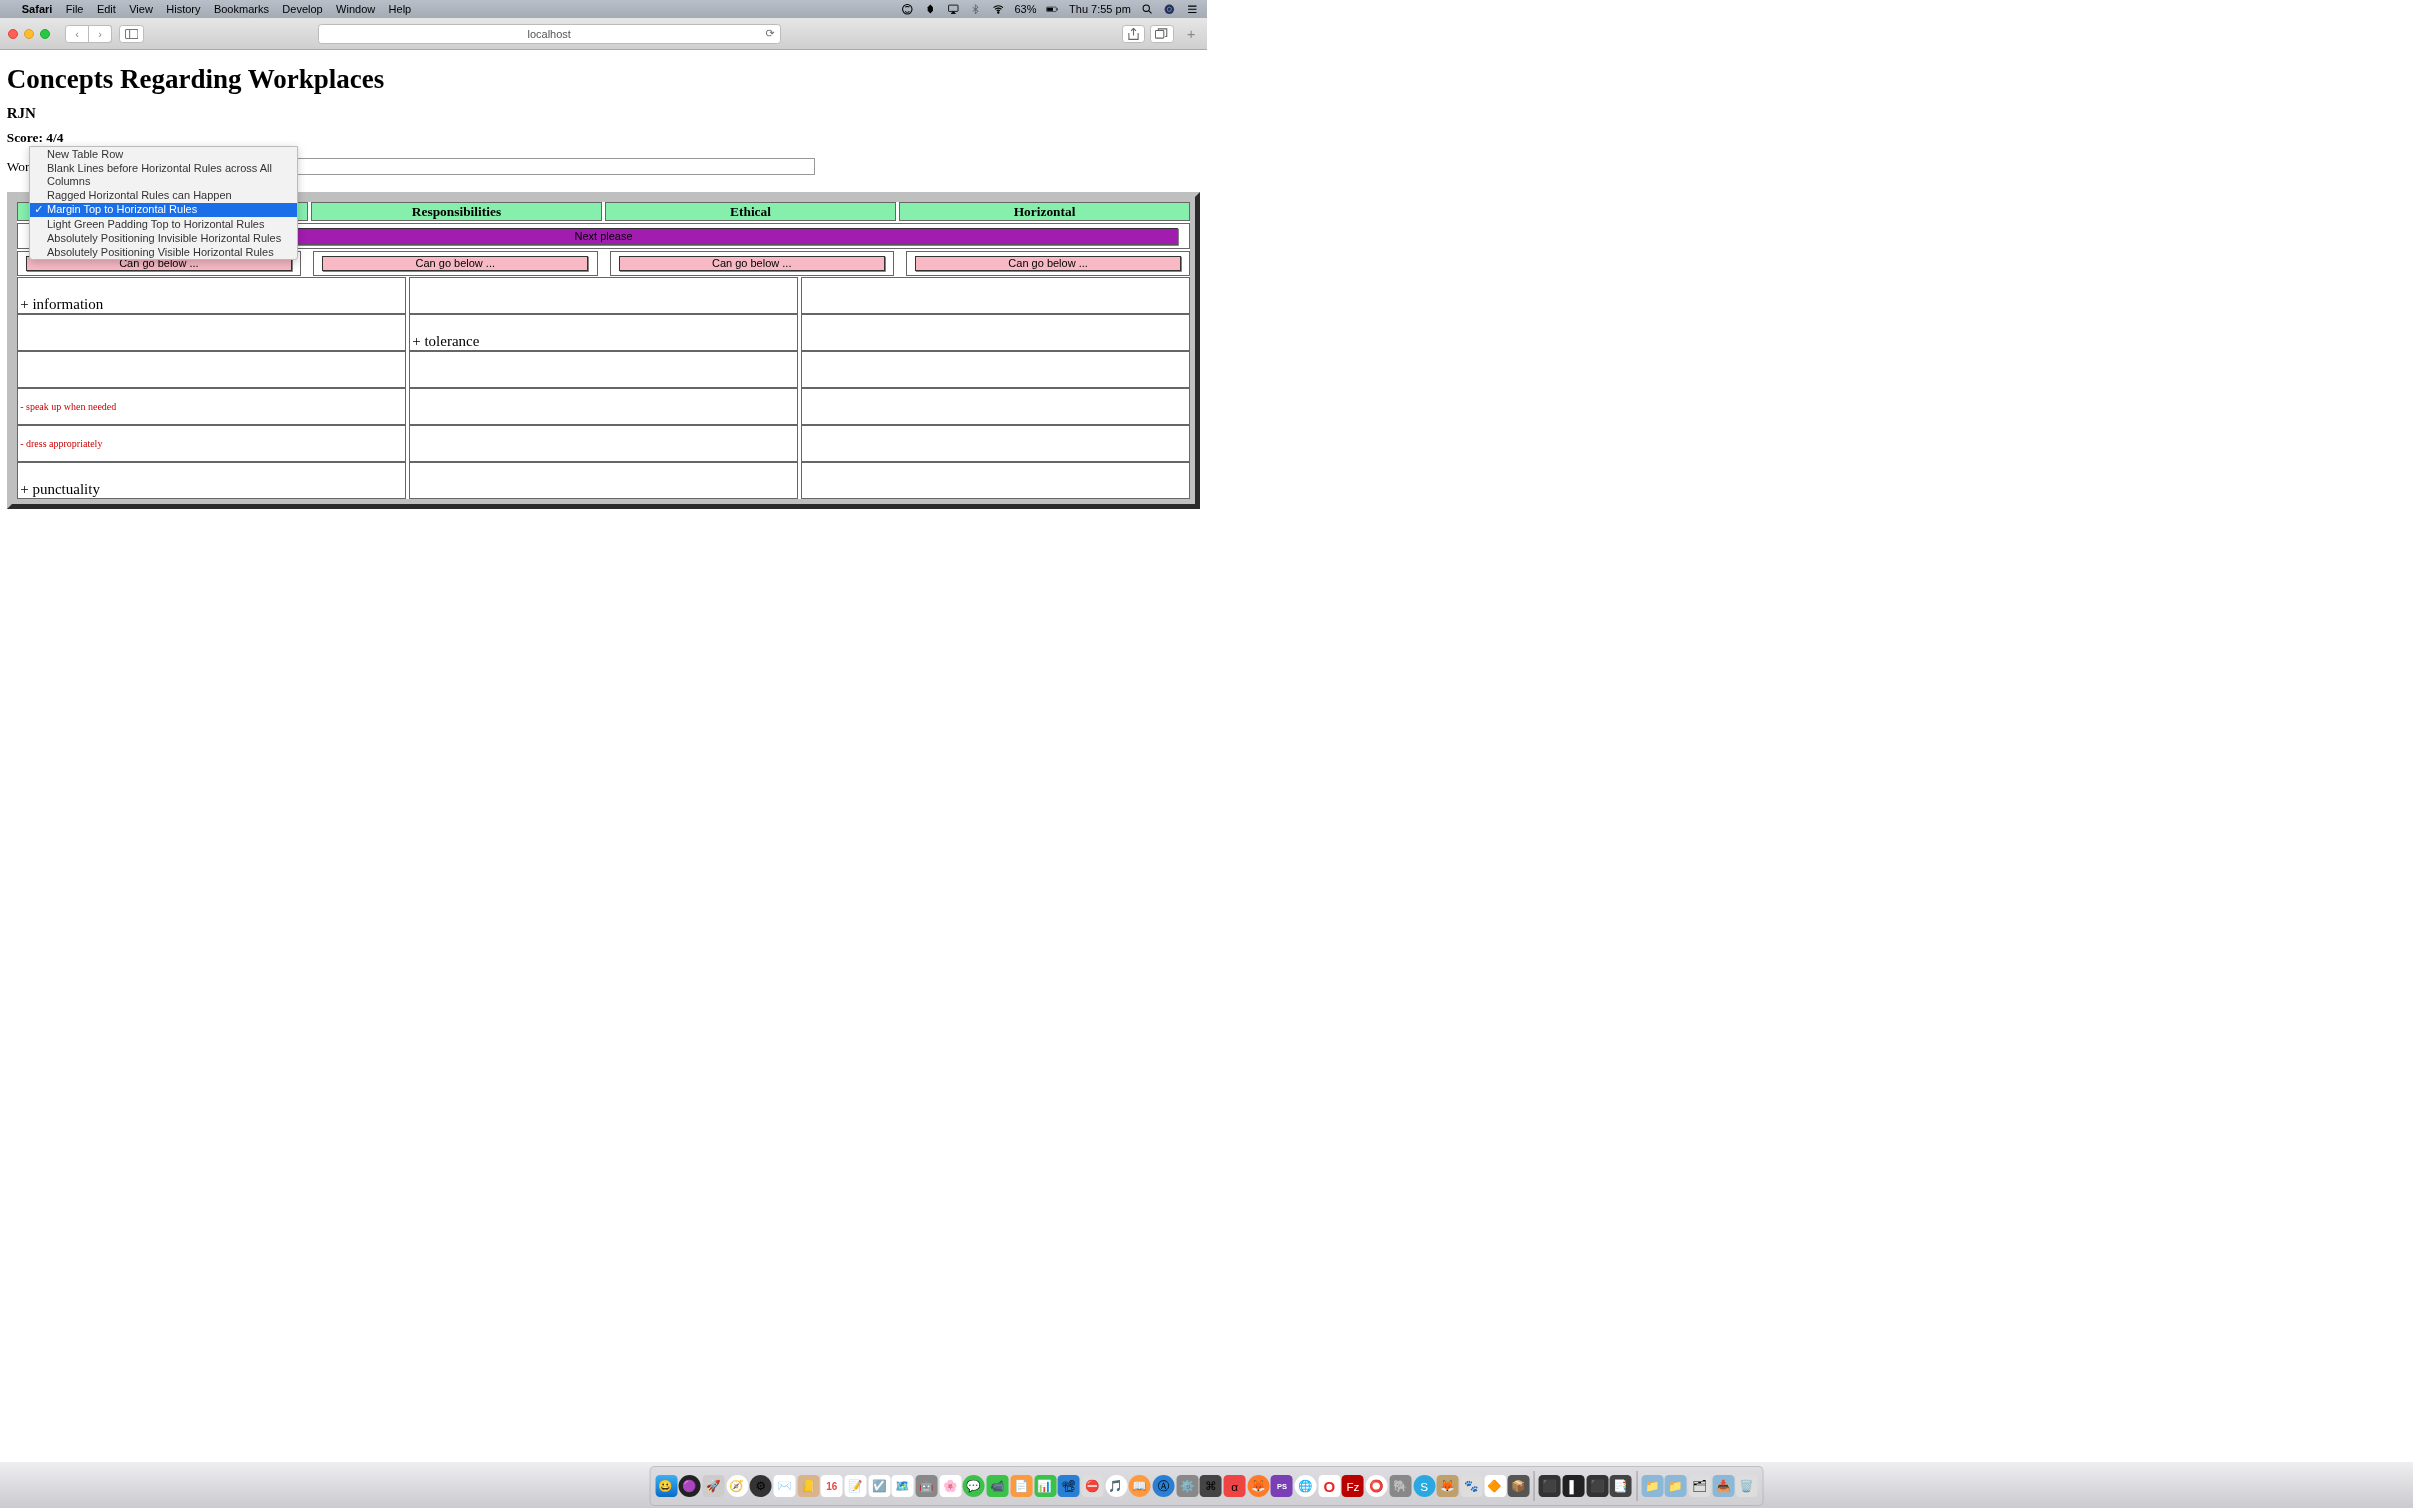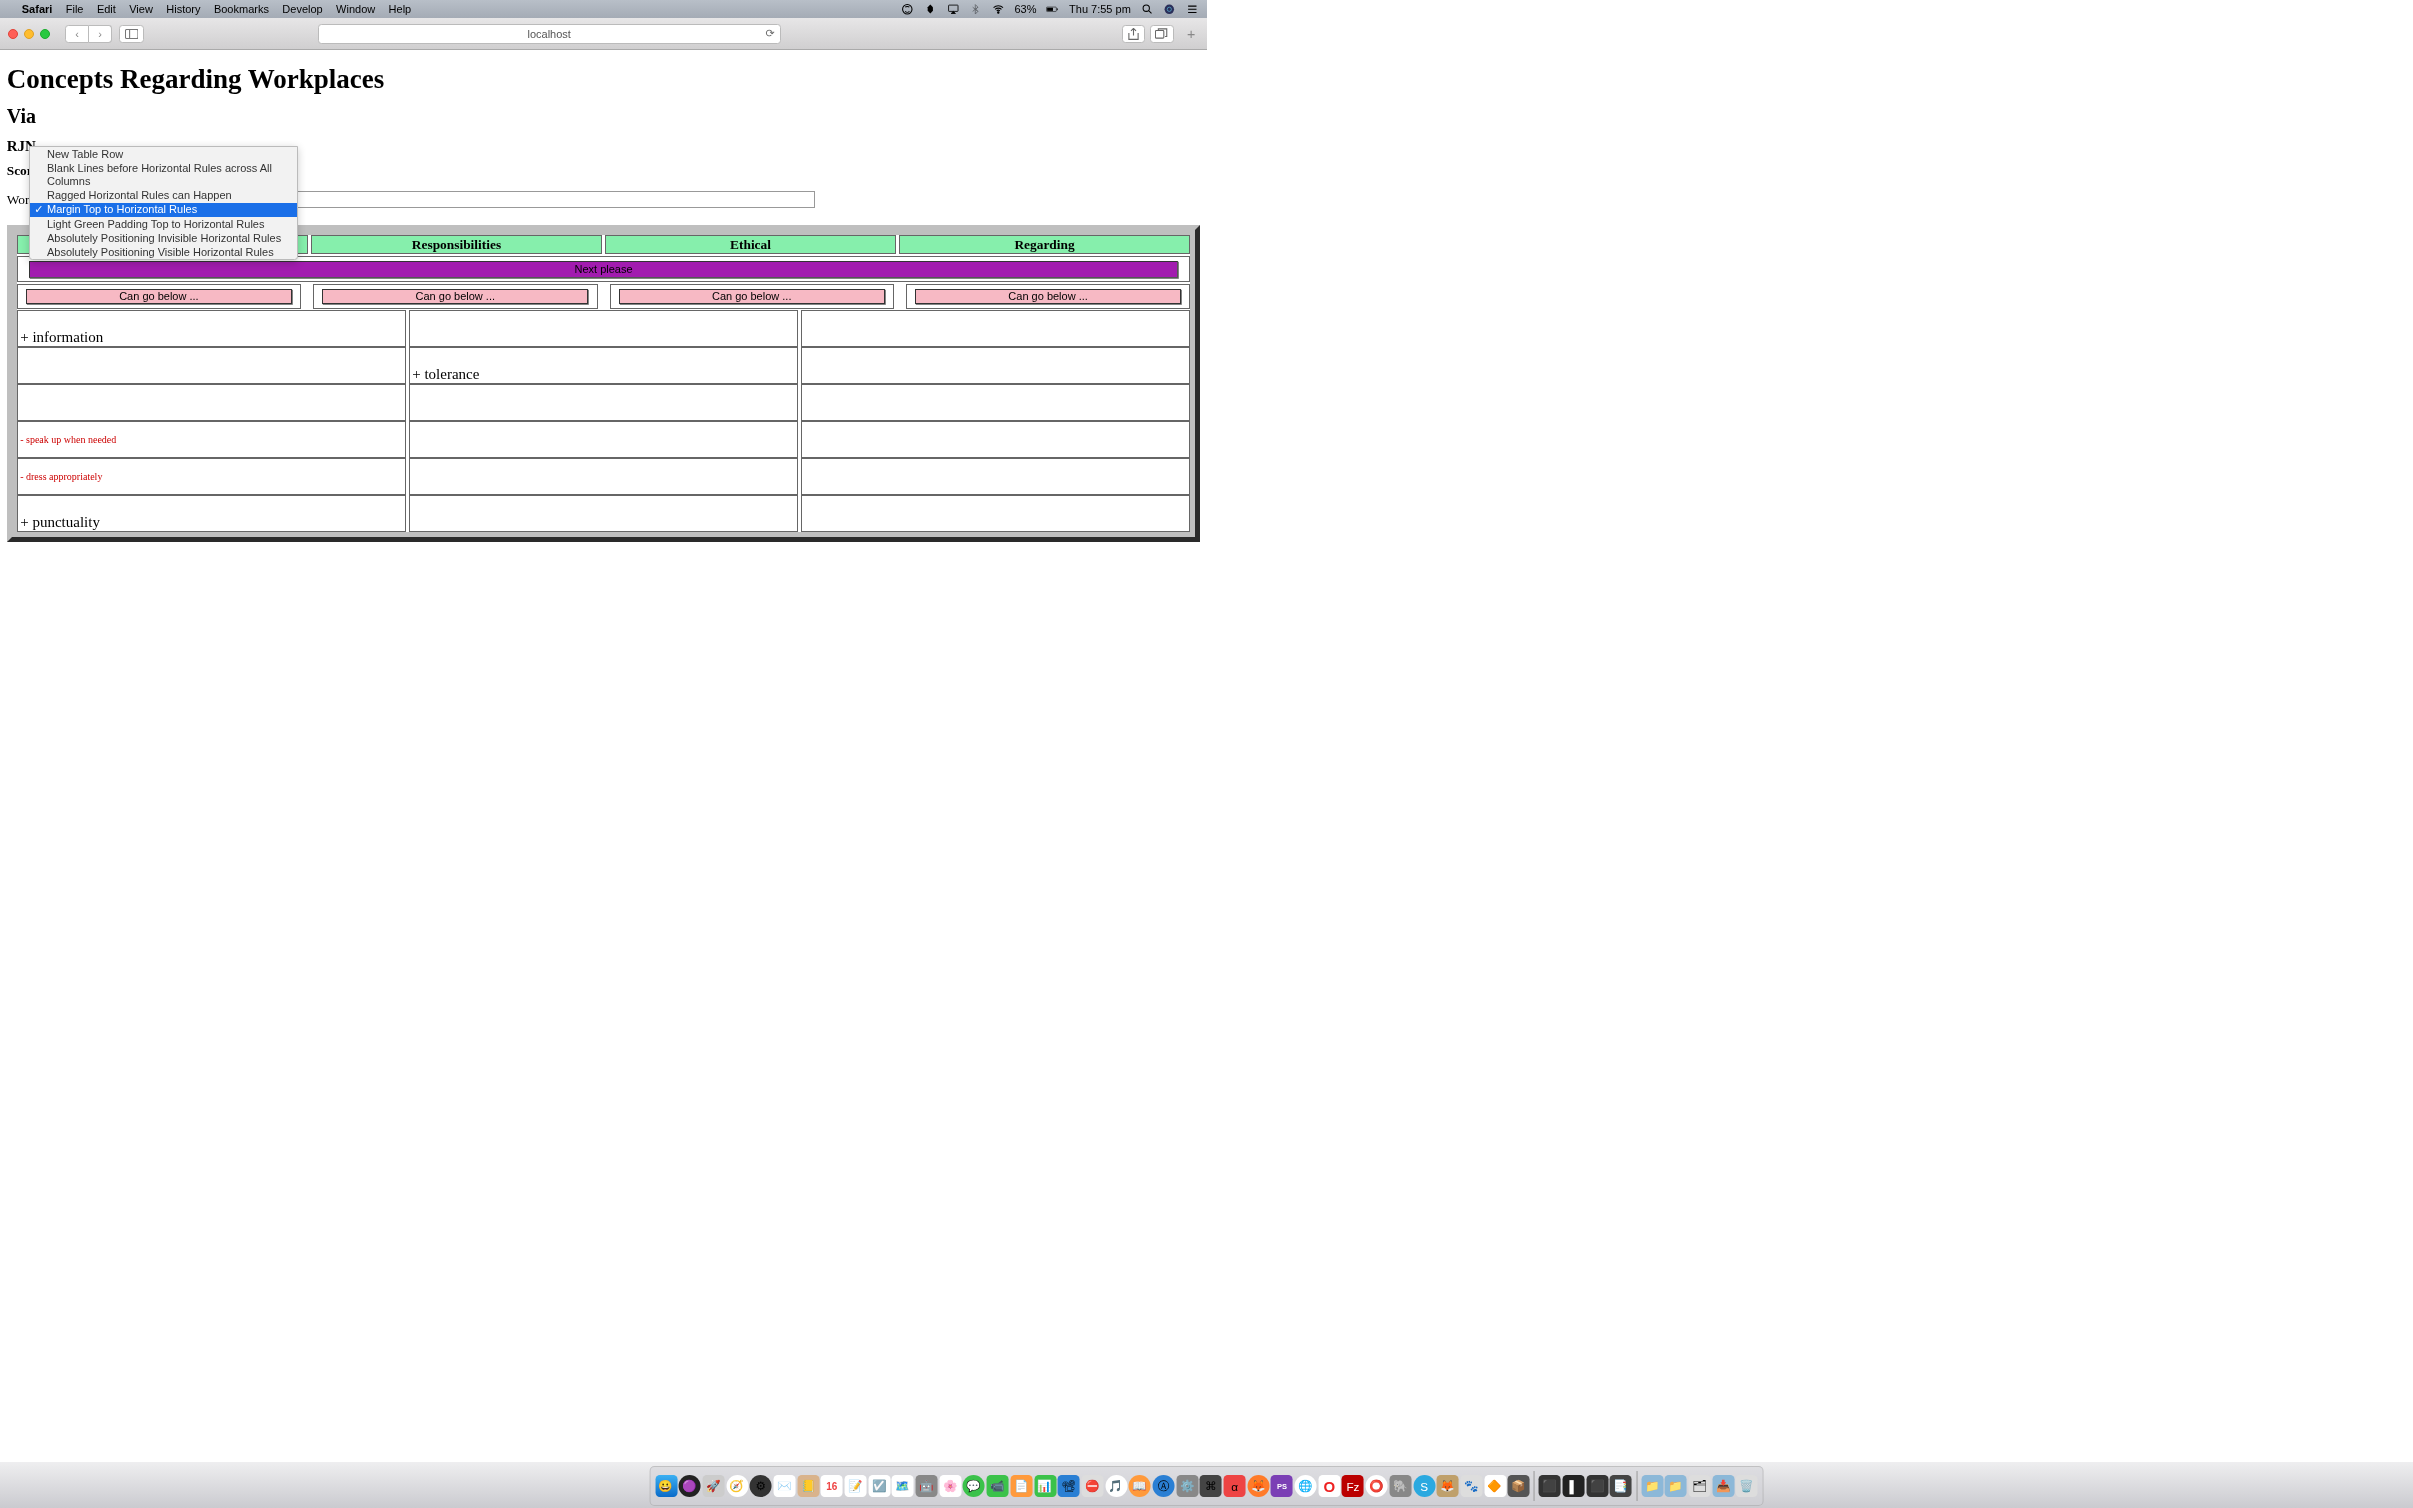"Via" div.via { html: <div>Via</div> -> none }
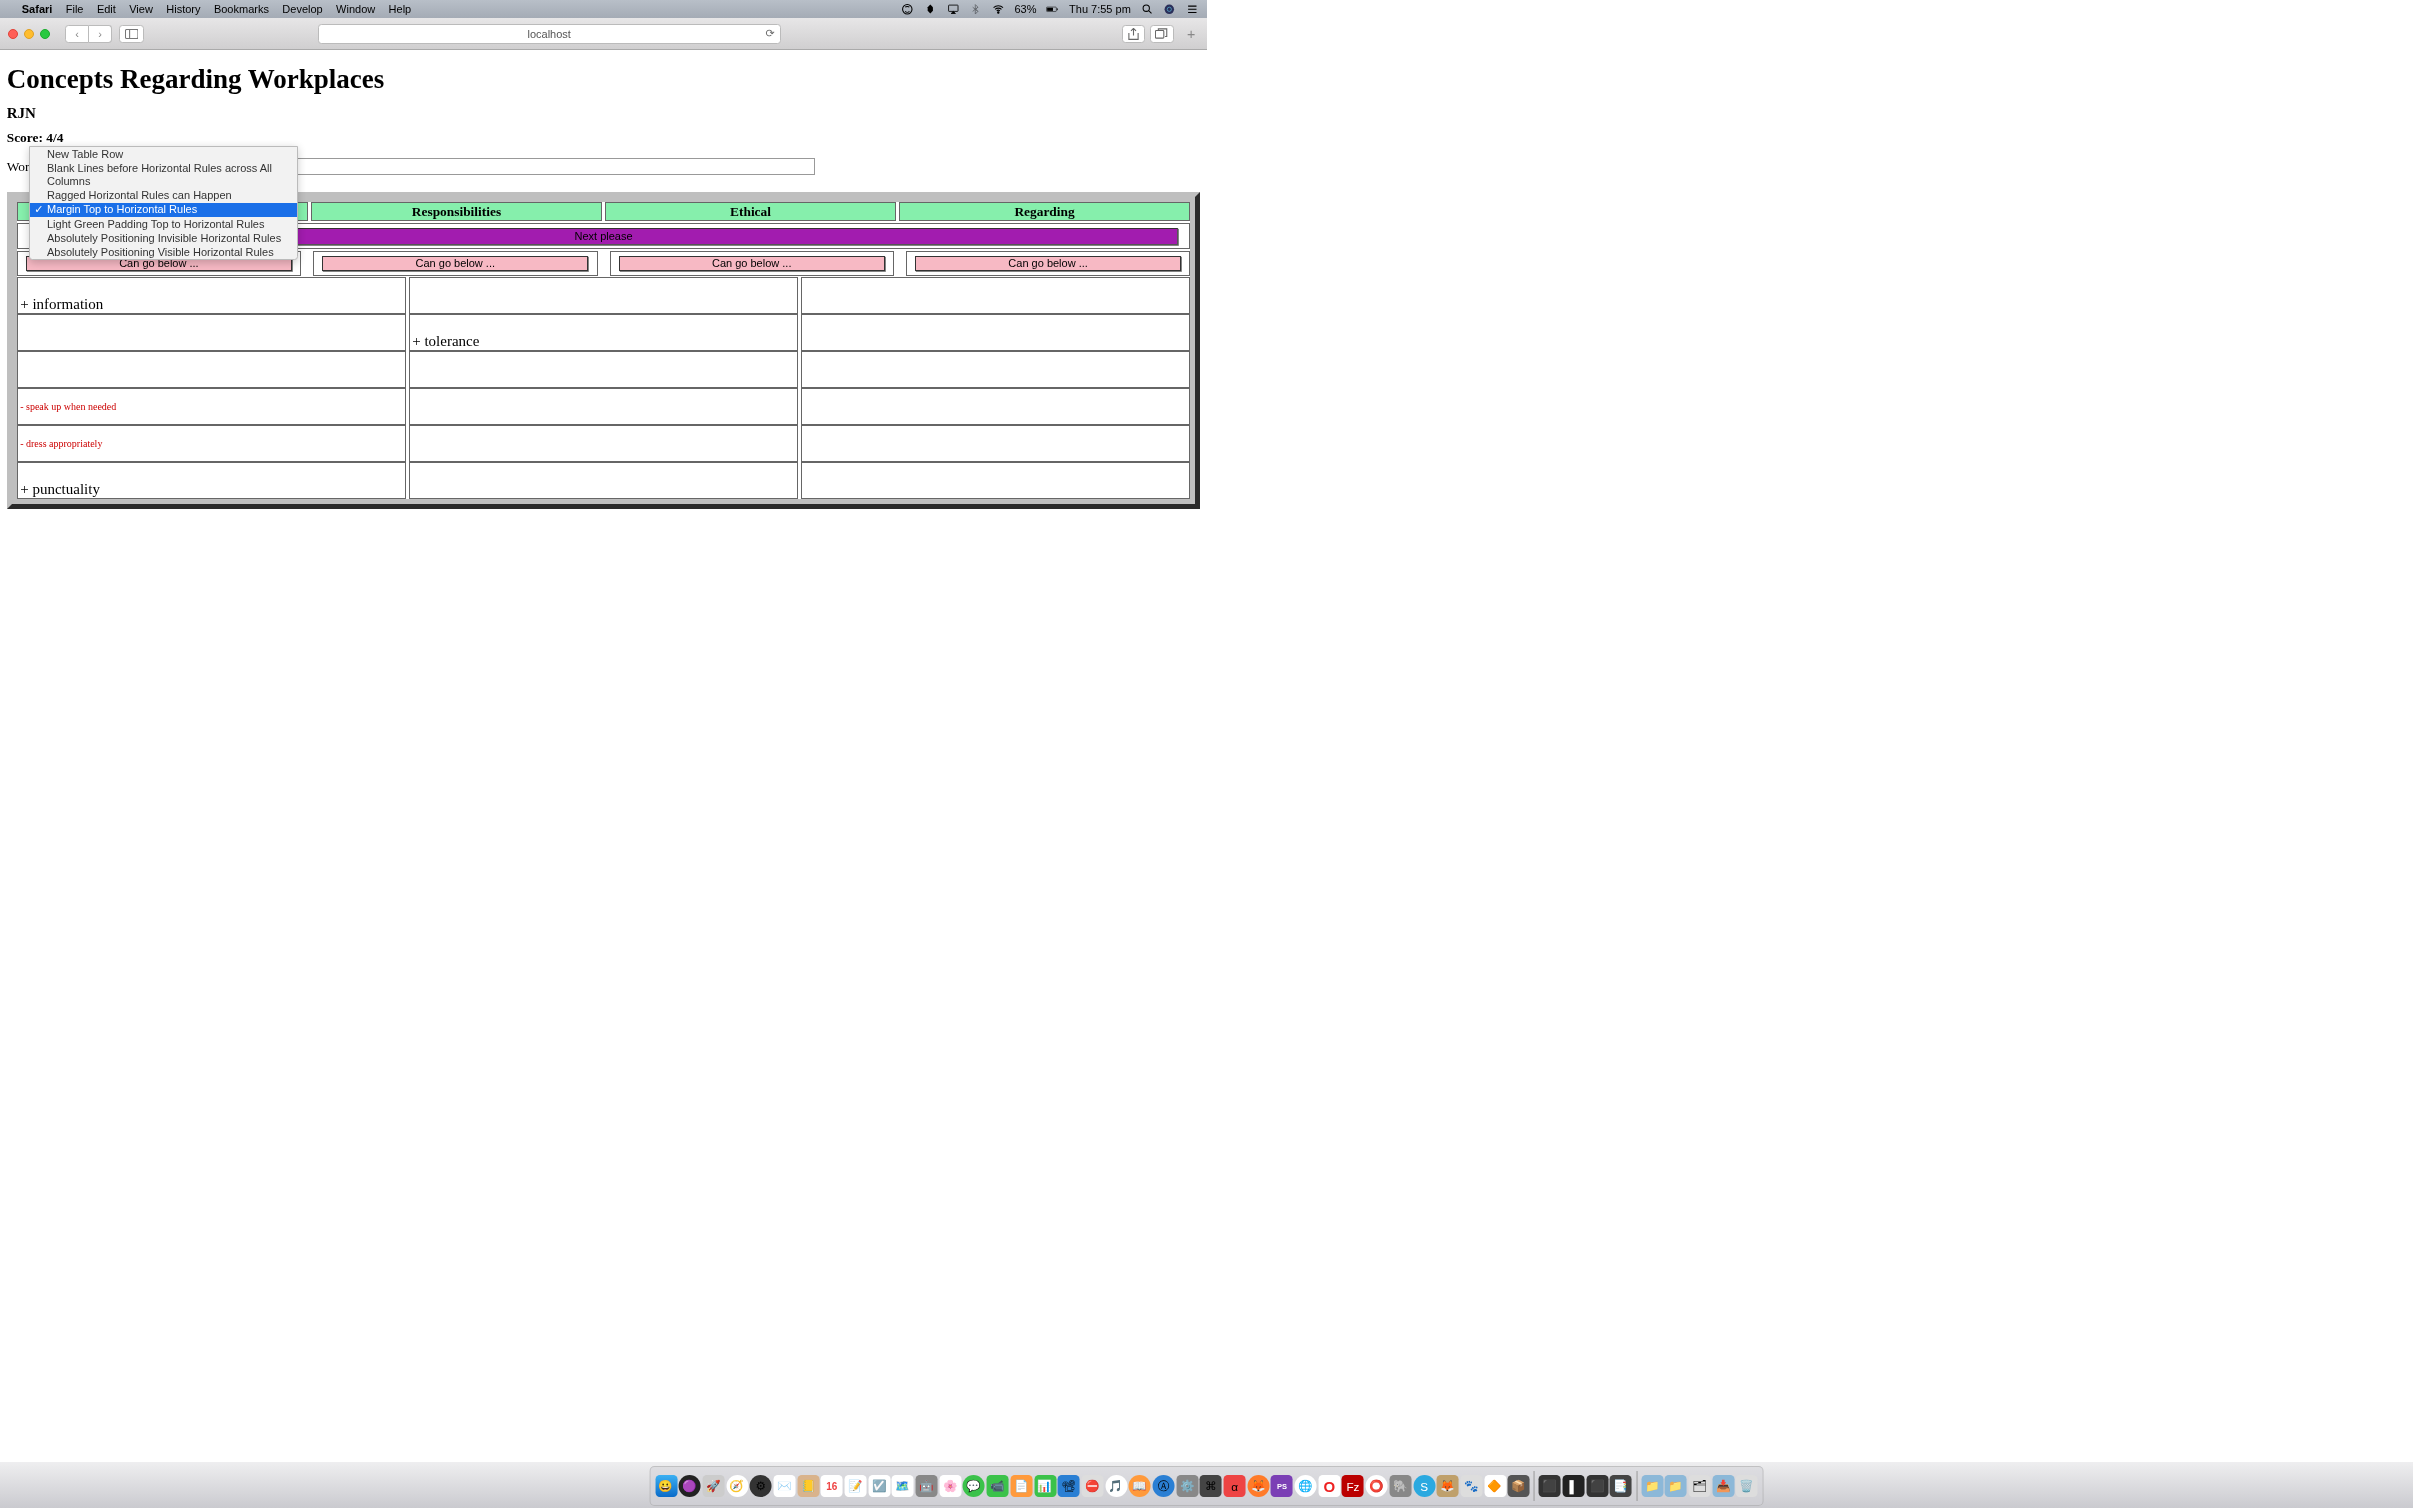"Regarding" div.ch { text: Regarding -> Horizontal }
